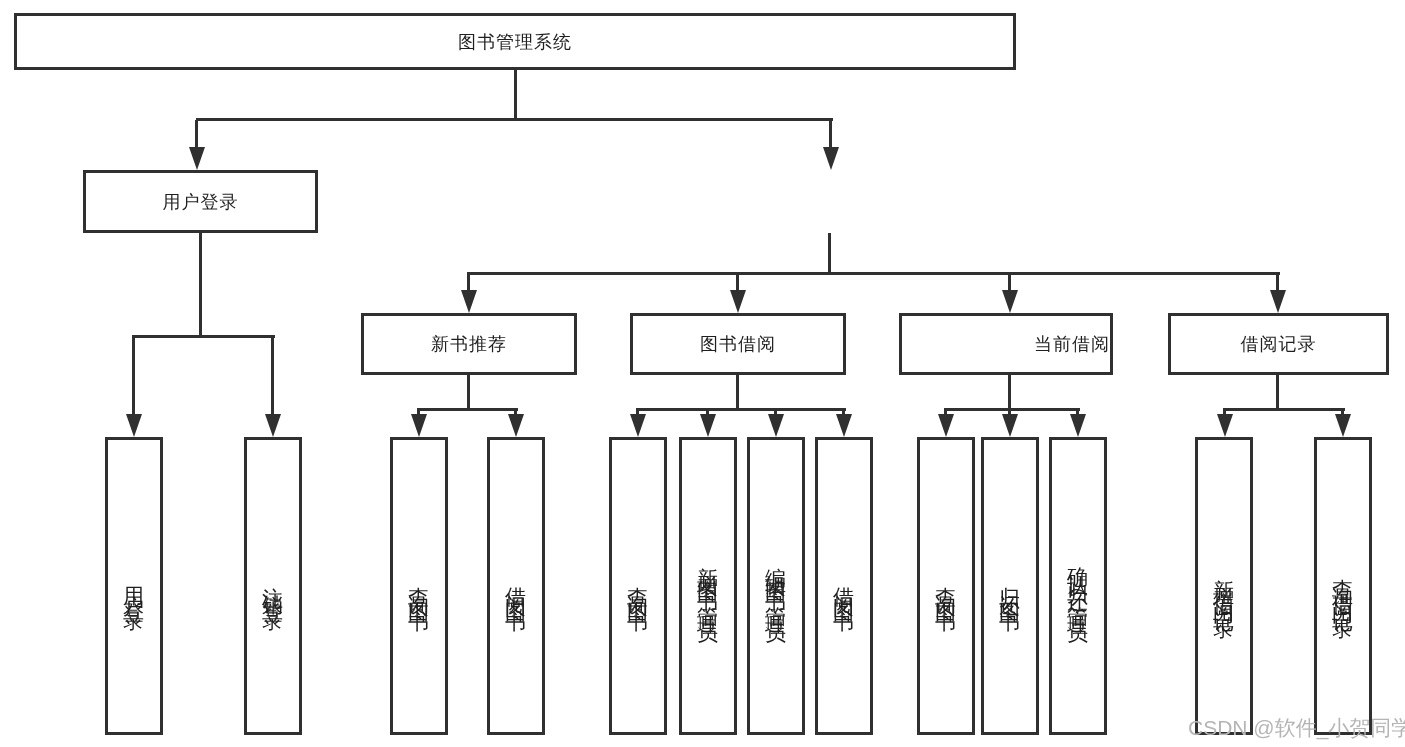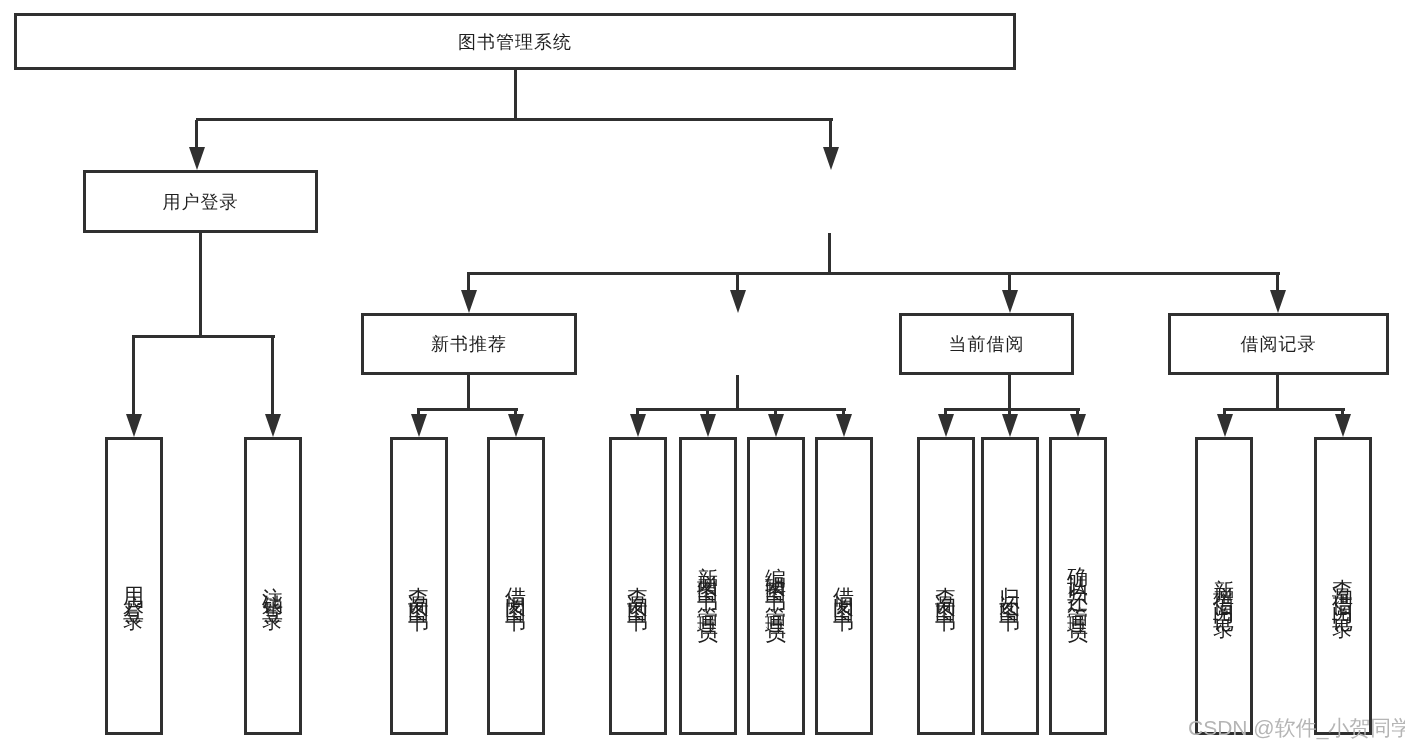"图书借阅" div.box { html: none -> <div> <span>图书借阅</span> </div> }
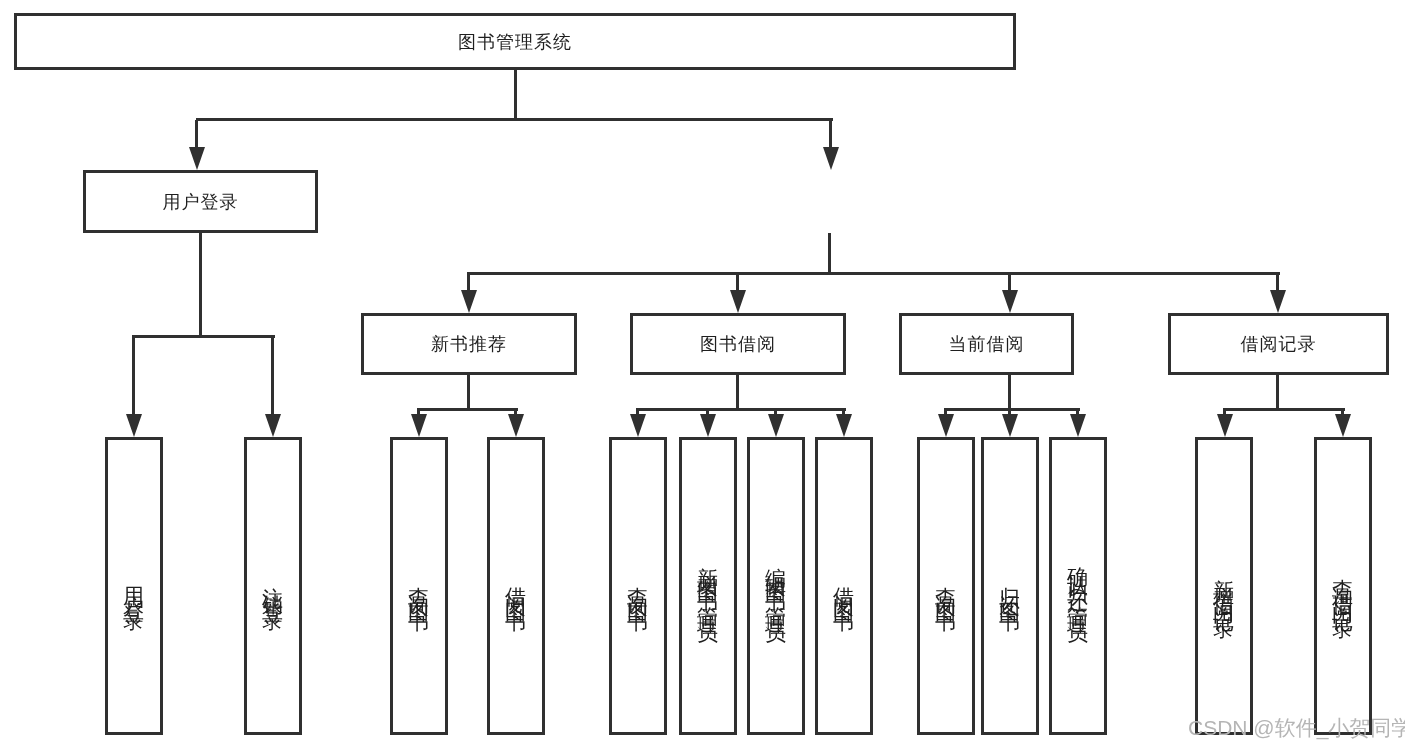"当前借阅" div.box { justify-content: none -> flex-end; width: 175px -> 214px }
